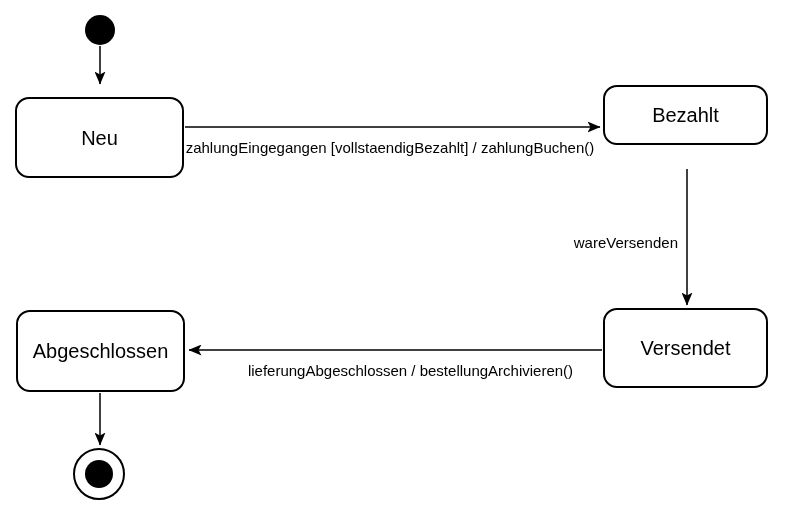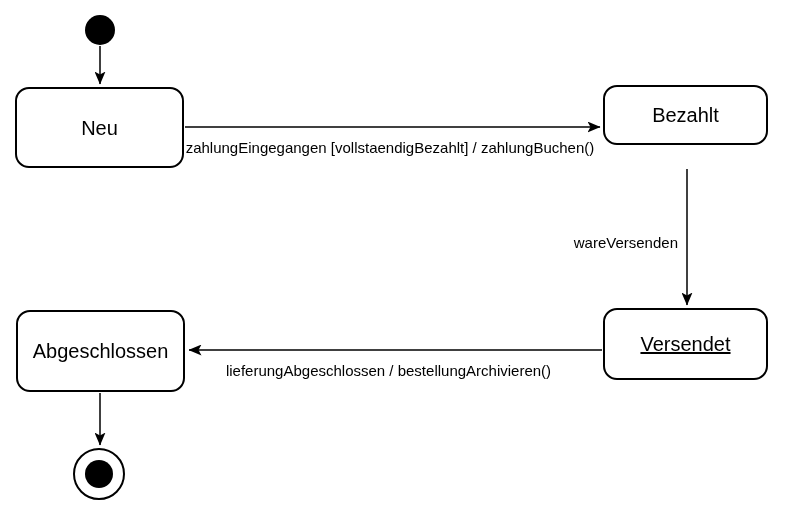"Neu" .state-neu { top: 87px -> 97px }
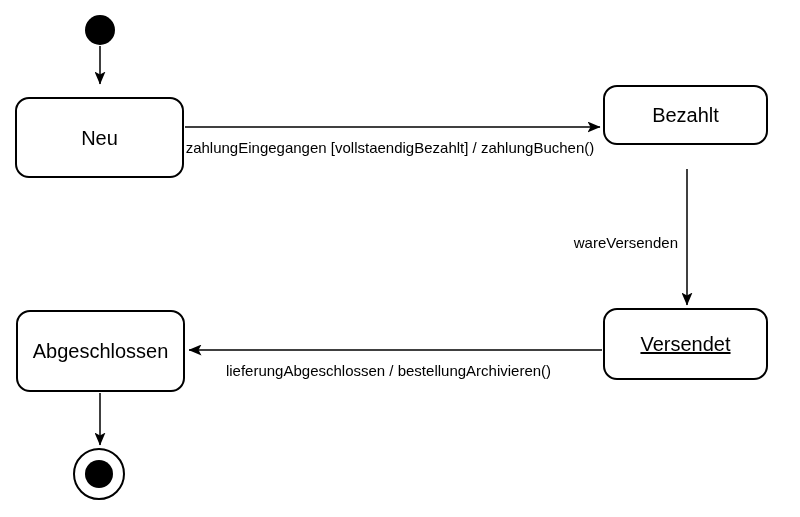"Versendet" .state-versendet { height: 72px -> 80px; text-decoration: underline -> none }
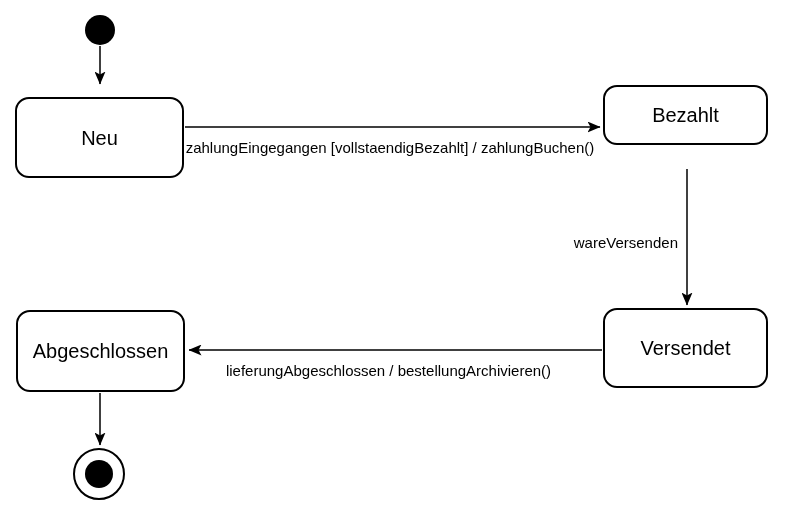"lieferungAbgeschlossen /" .tlabel-archive { left: 186px -> 208px }
